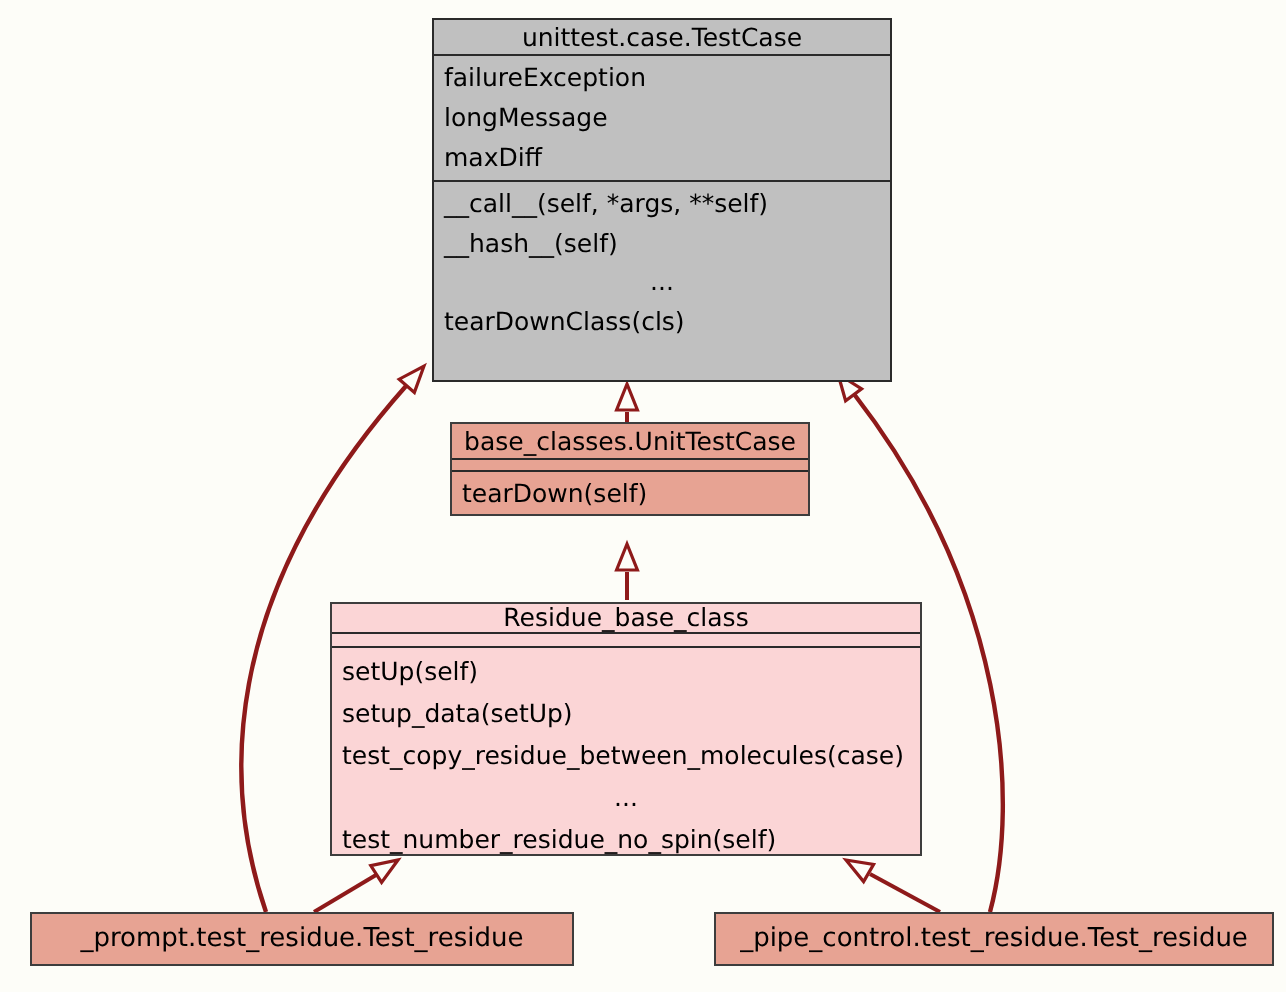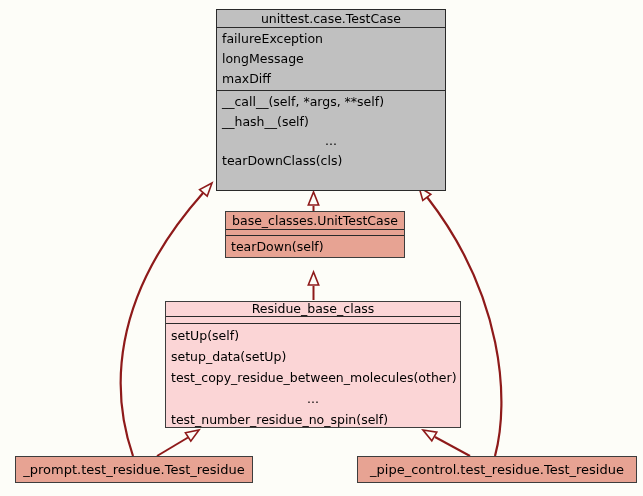"test_copy_residue_between_molecules(othe" div.row { text: other -> case }
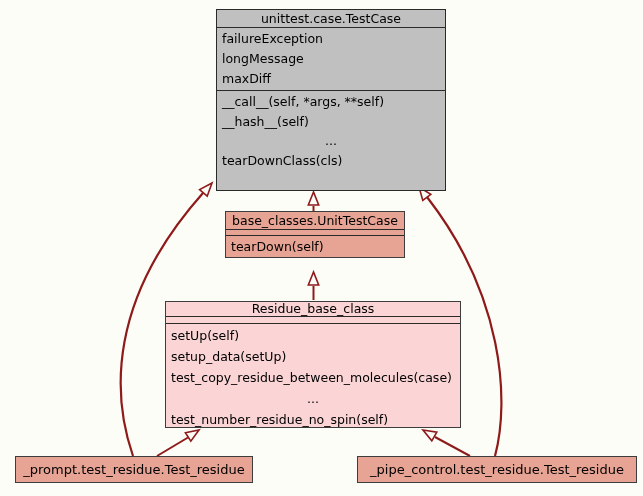"_prompt.test_residue.Test_residue" div.node { width: 238px -> 272px }
